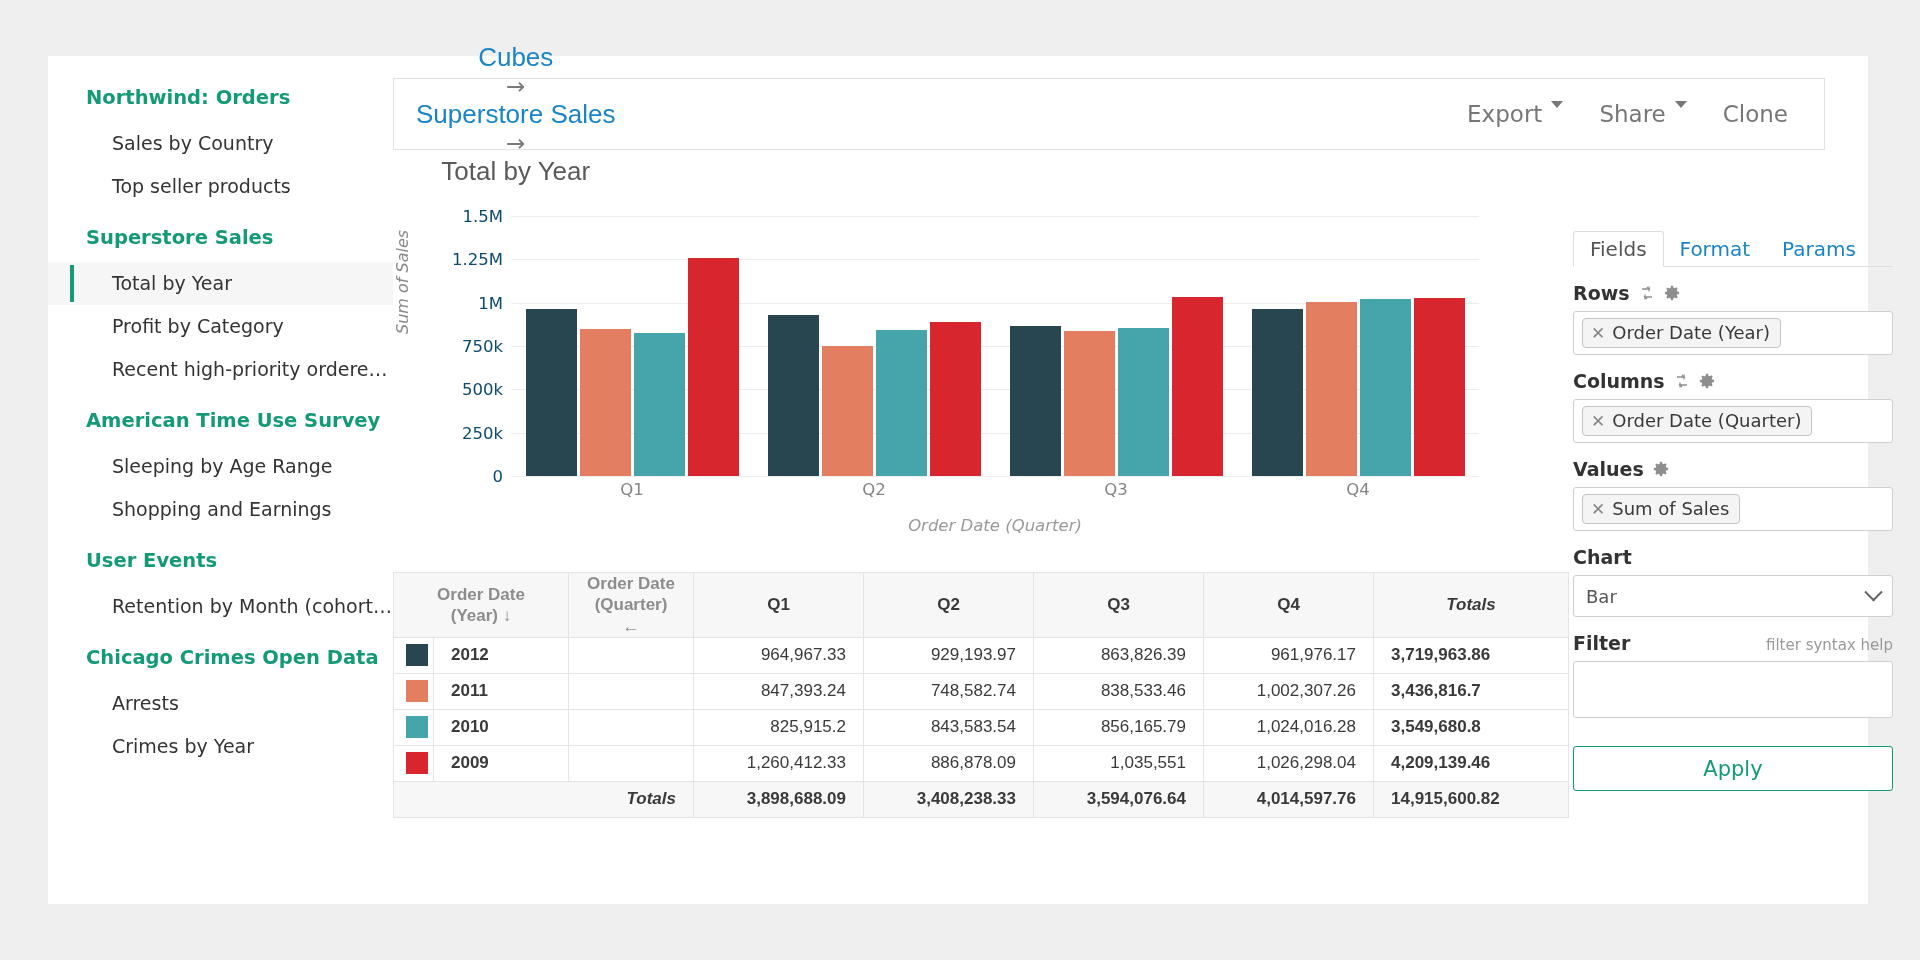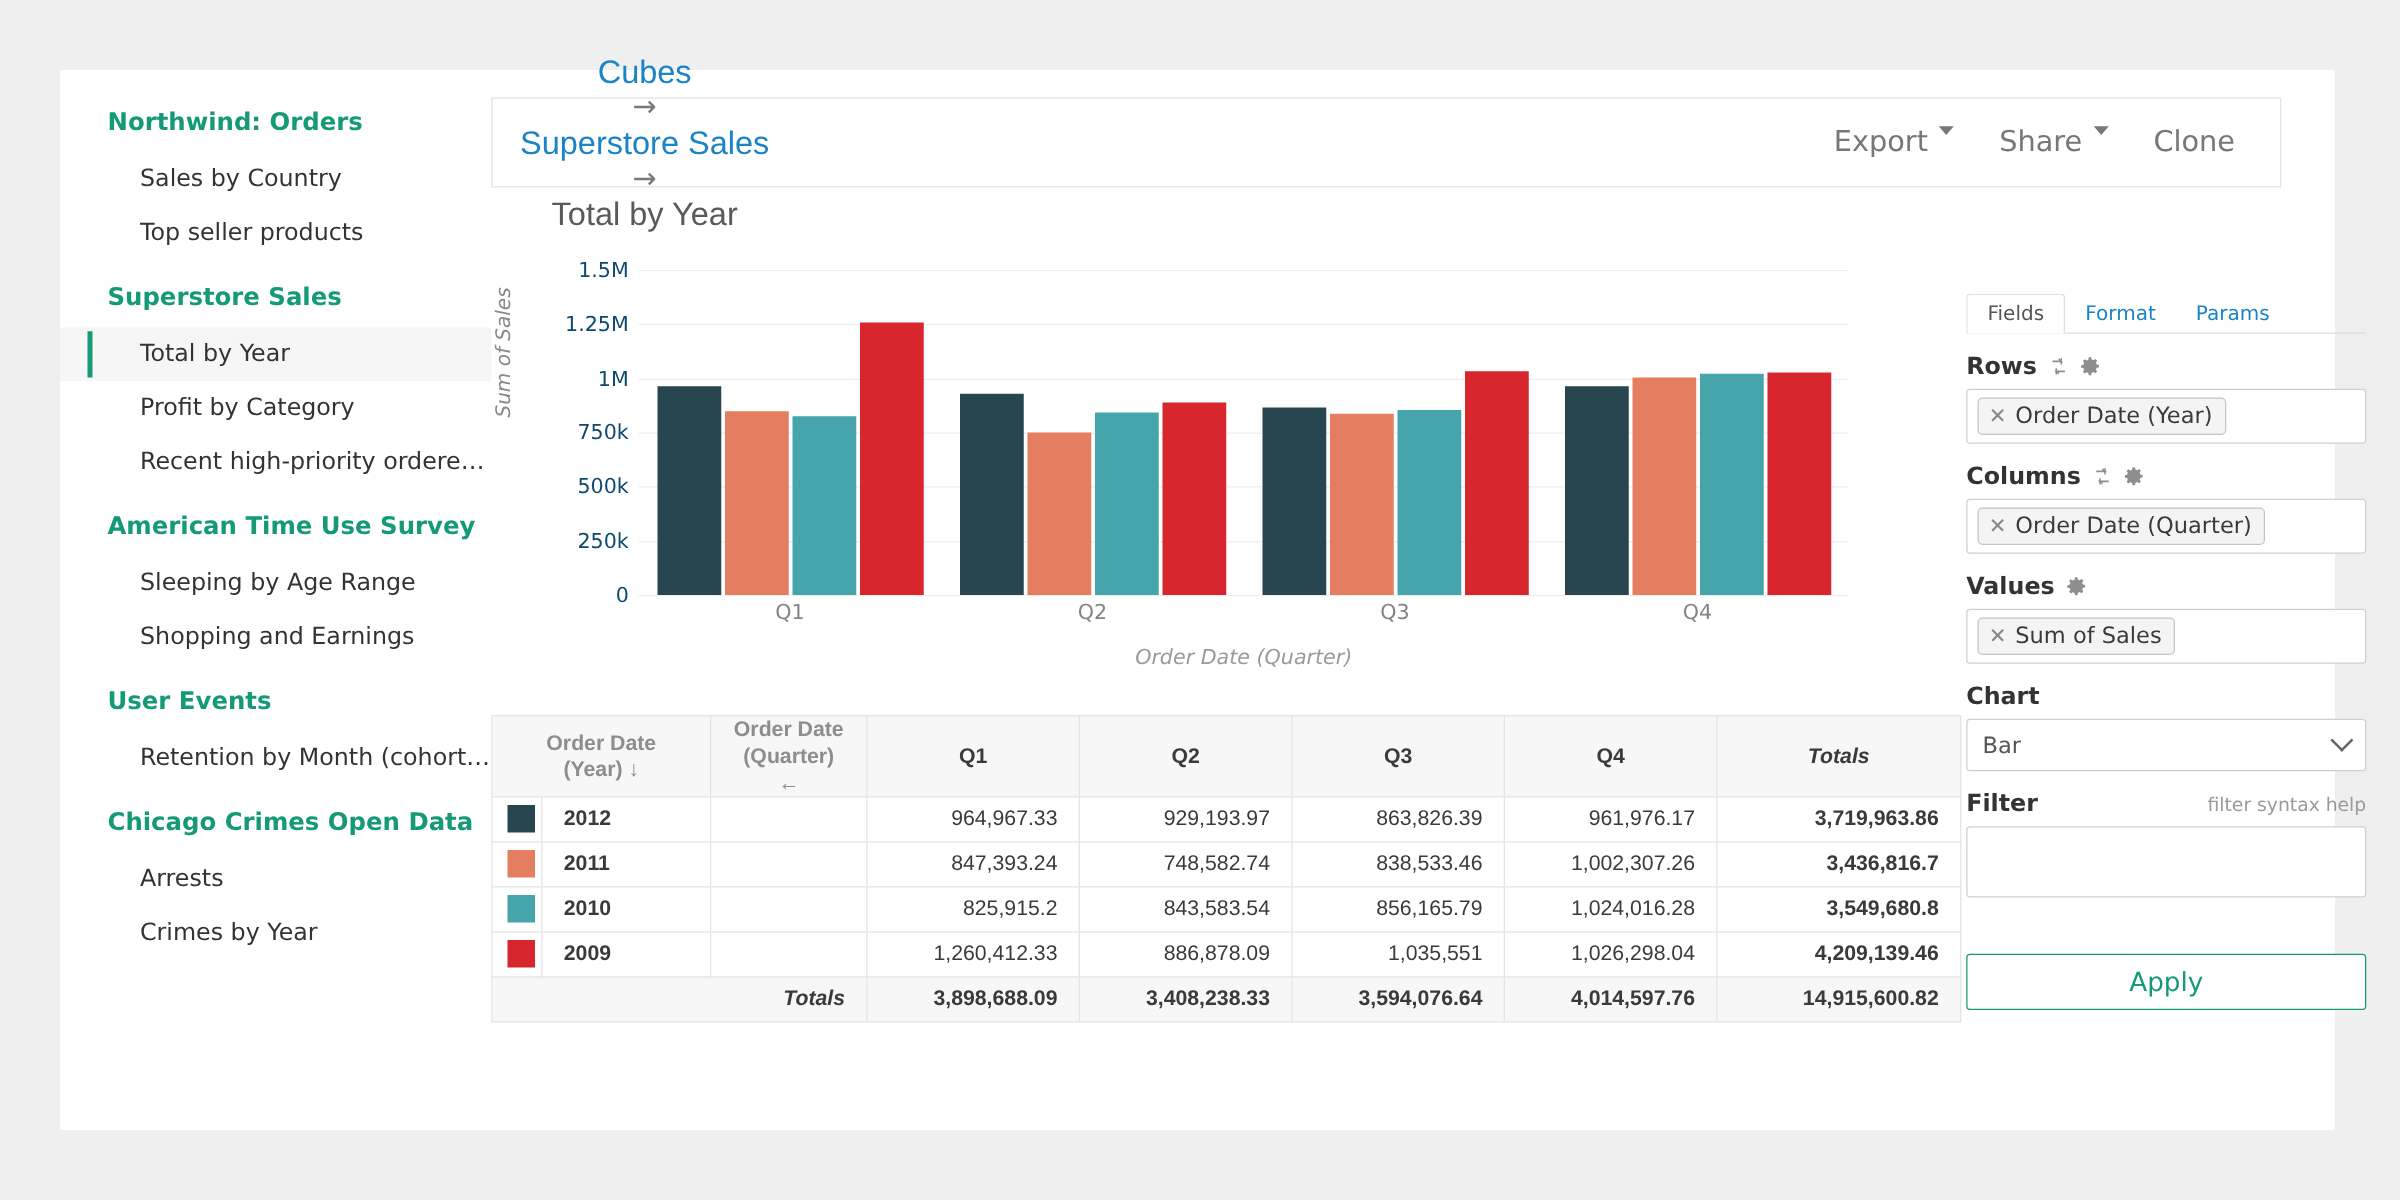"Fields" .tab { font-size: 16px -> 20px }
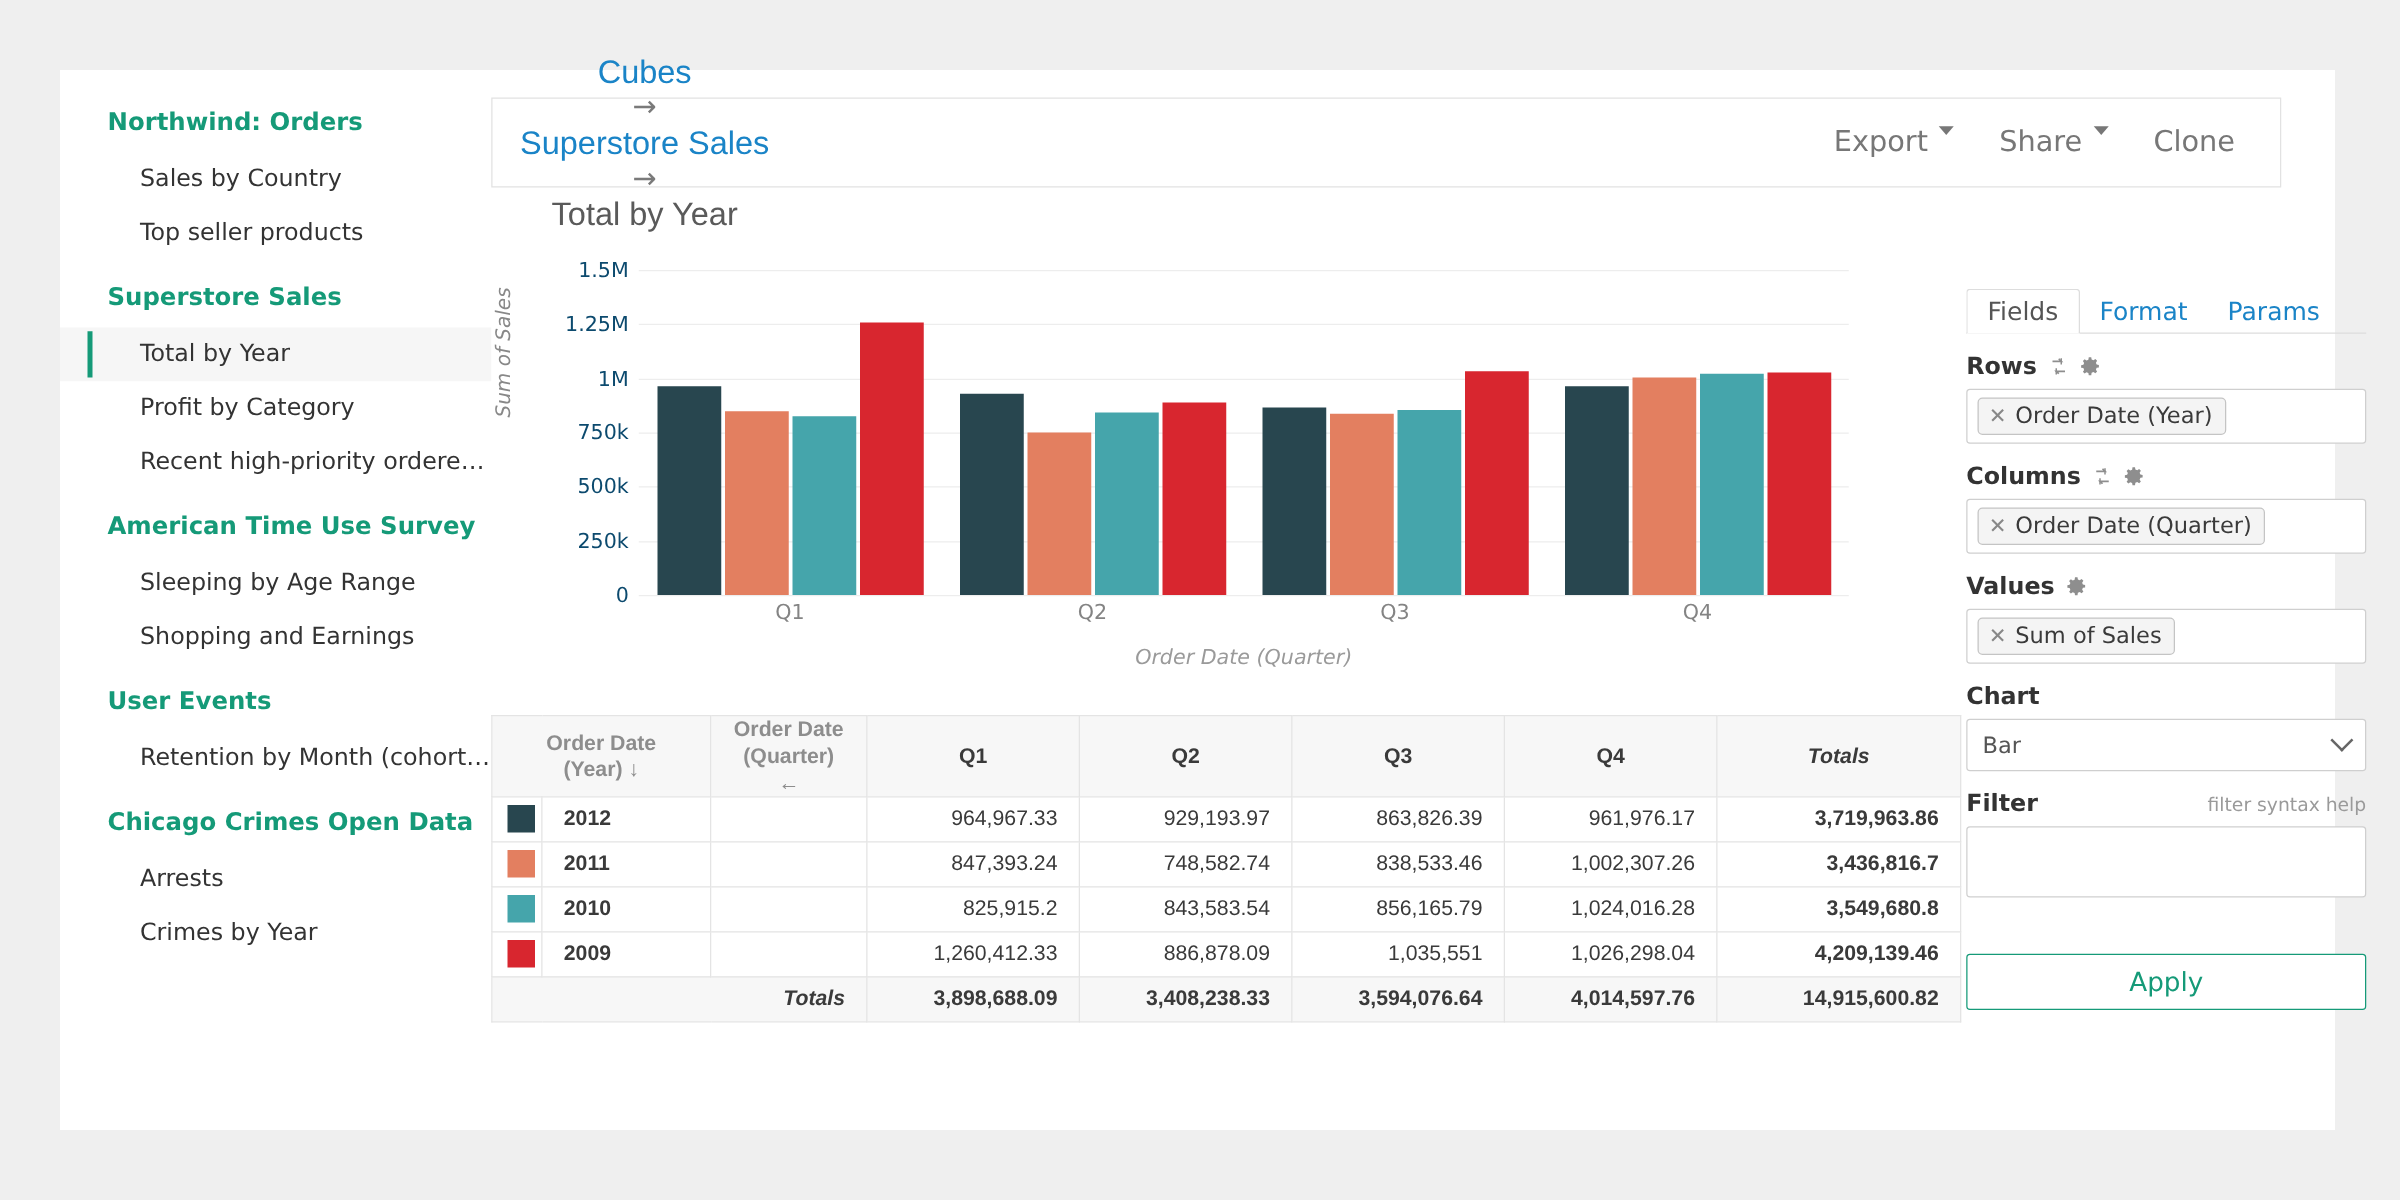"3,719,963.86" td.row-total { text-align: right -> none }
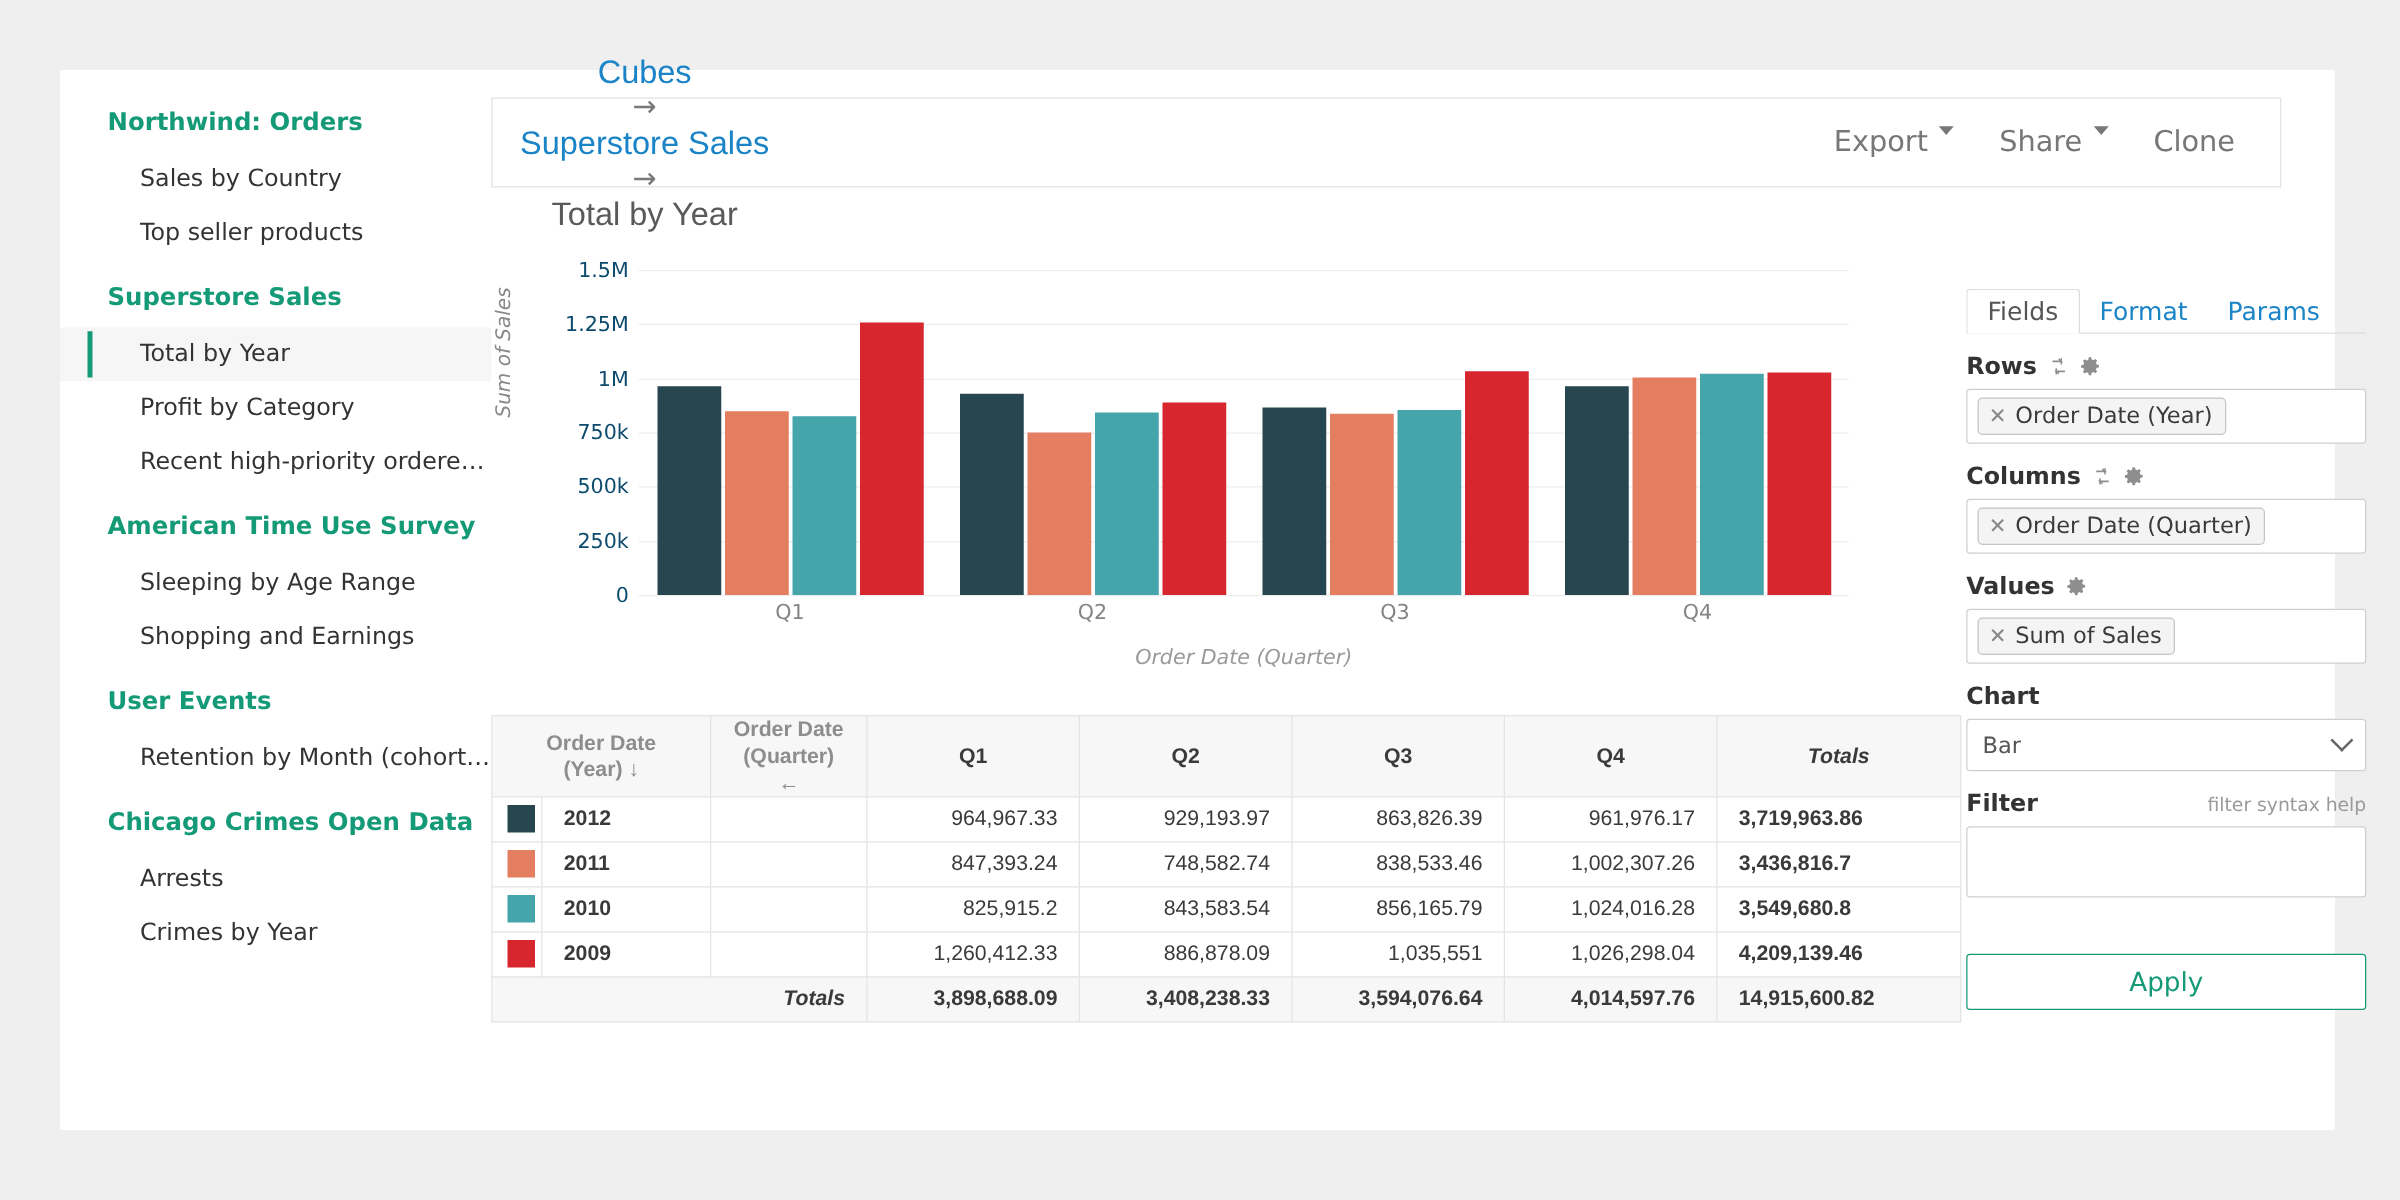"Apply" .apply-btn { margin-top: 40px -> 24px }
